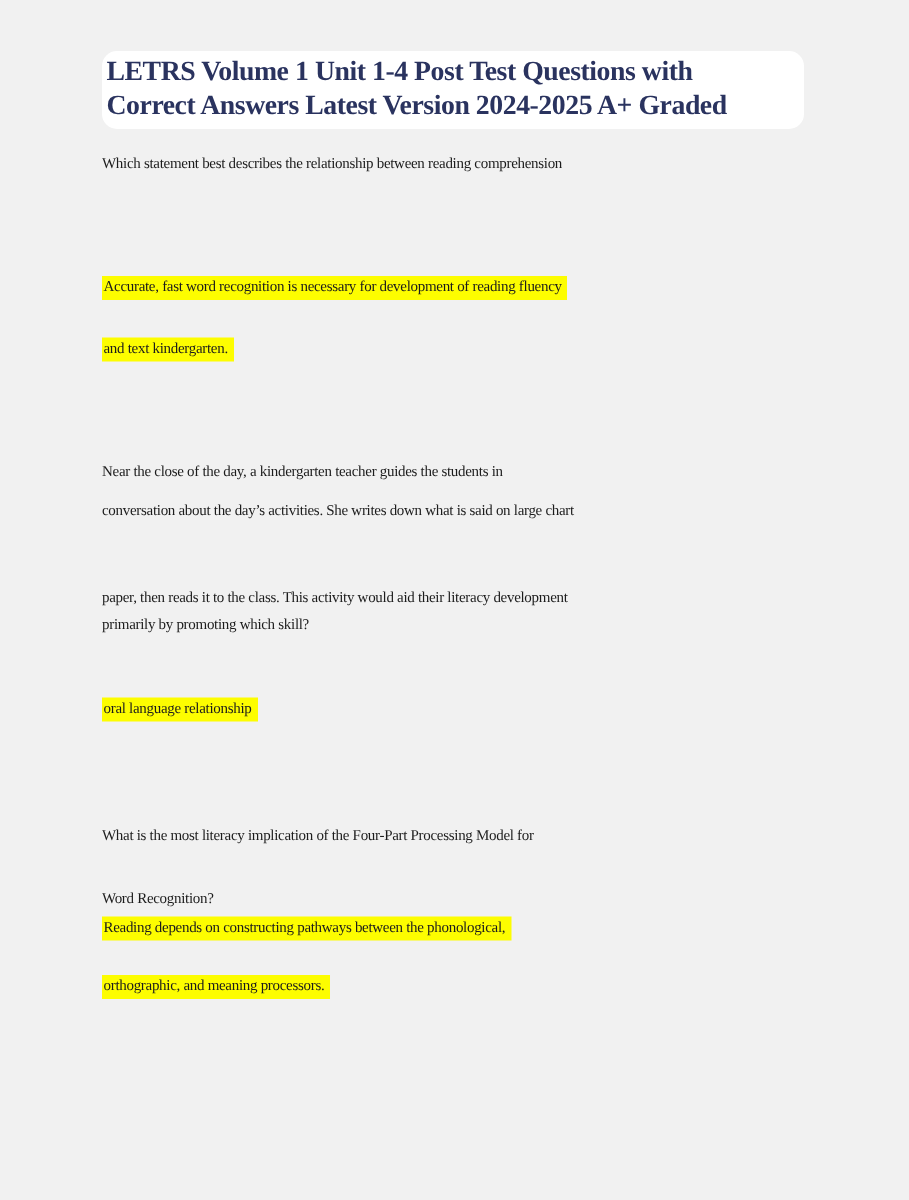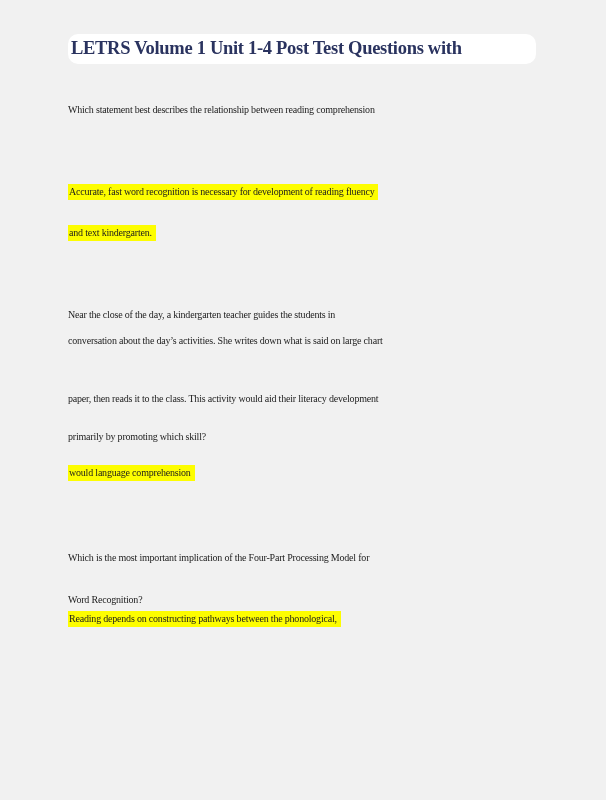"Correct Answers Latest Version 2024-2025" span.title-line { html: none -> <span>Correct Answers Latest Version 2024-2025 A+ Graded</span> }
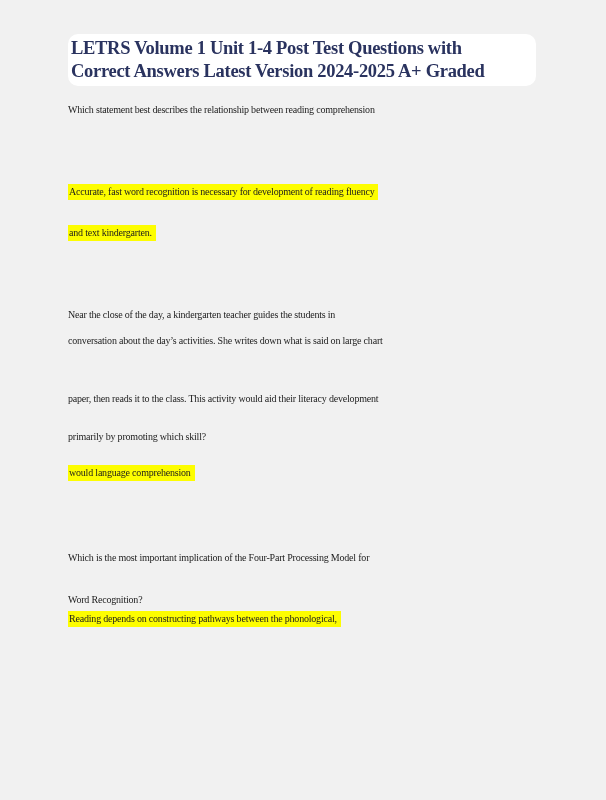"primarily by promoting which skill?" div.line { top: 426px -> 406px }
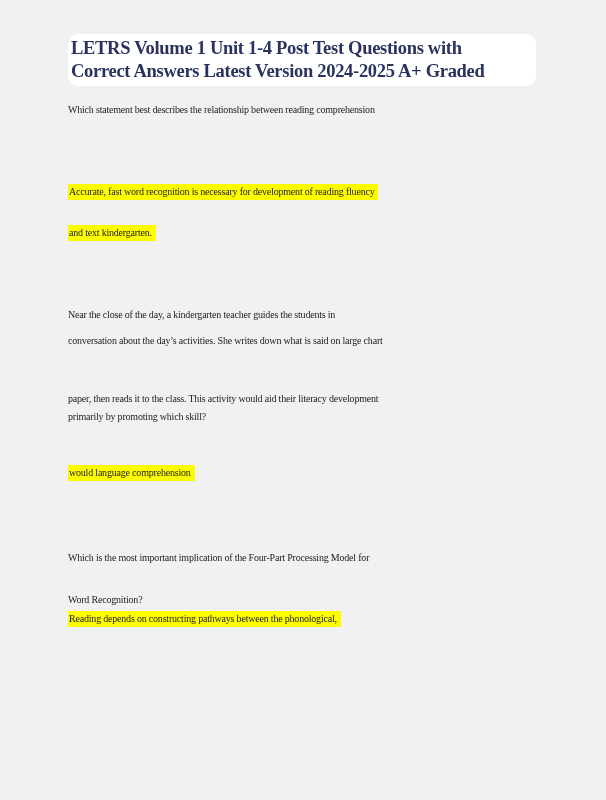"would language comprehension" mark.hl { text: would language comprehension -> oral language relationship }
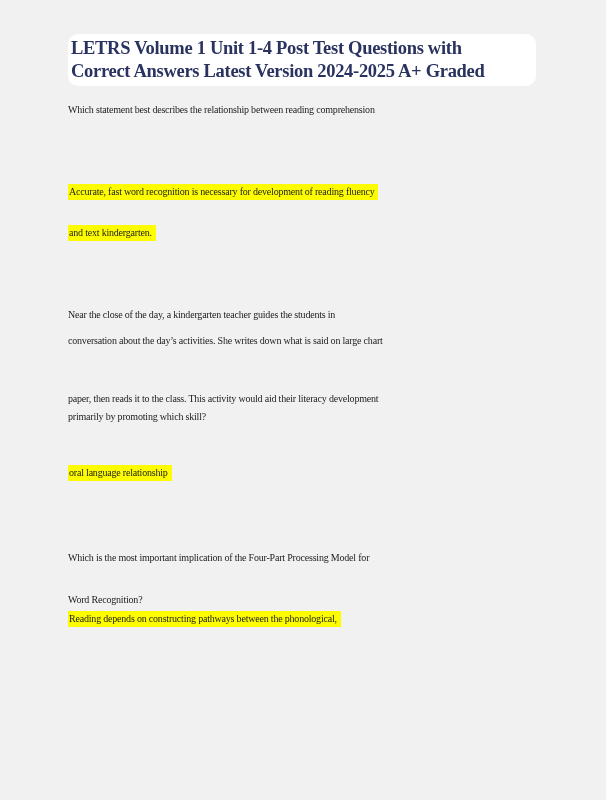"Which is the most important" div.line { text: Which is the most important -> What is the most literacy }
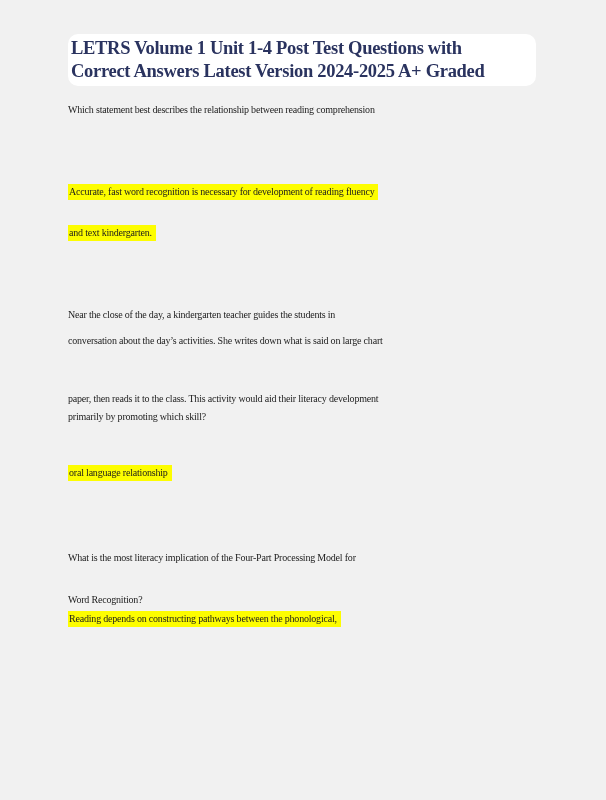"orthographic, and meaning processors." div.line { html: none -> <div><mark>orthographic, and meaning processors.</mark></div> }
